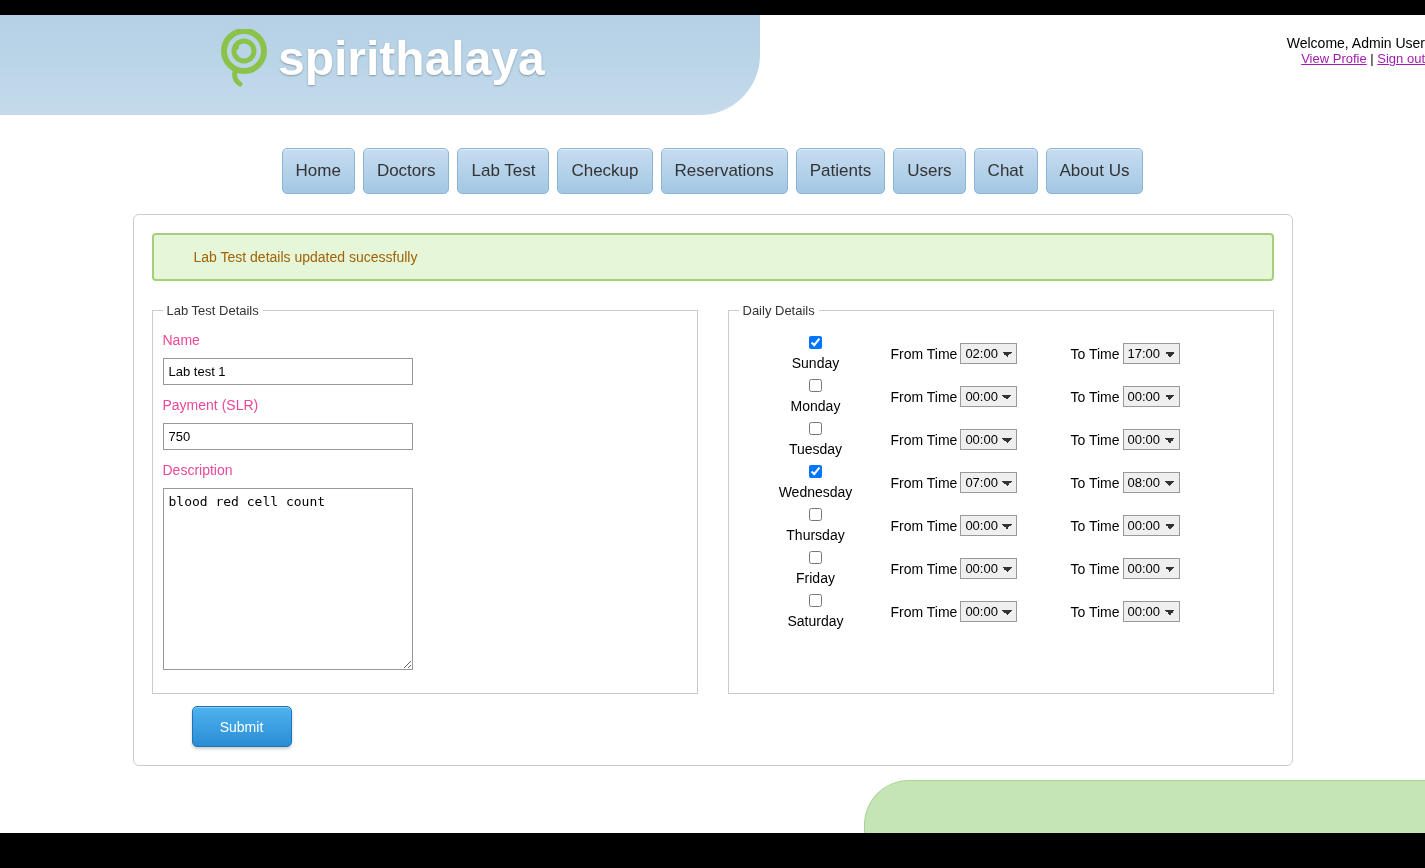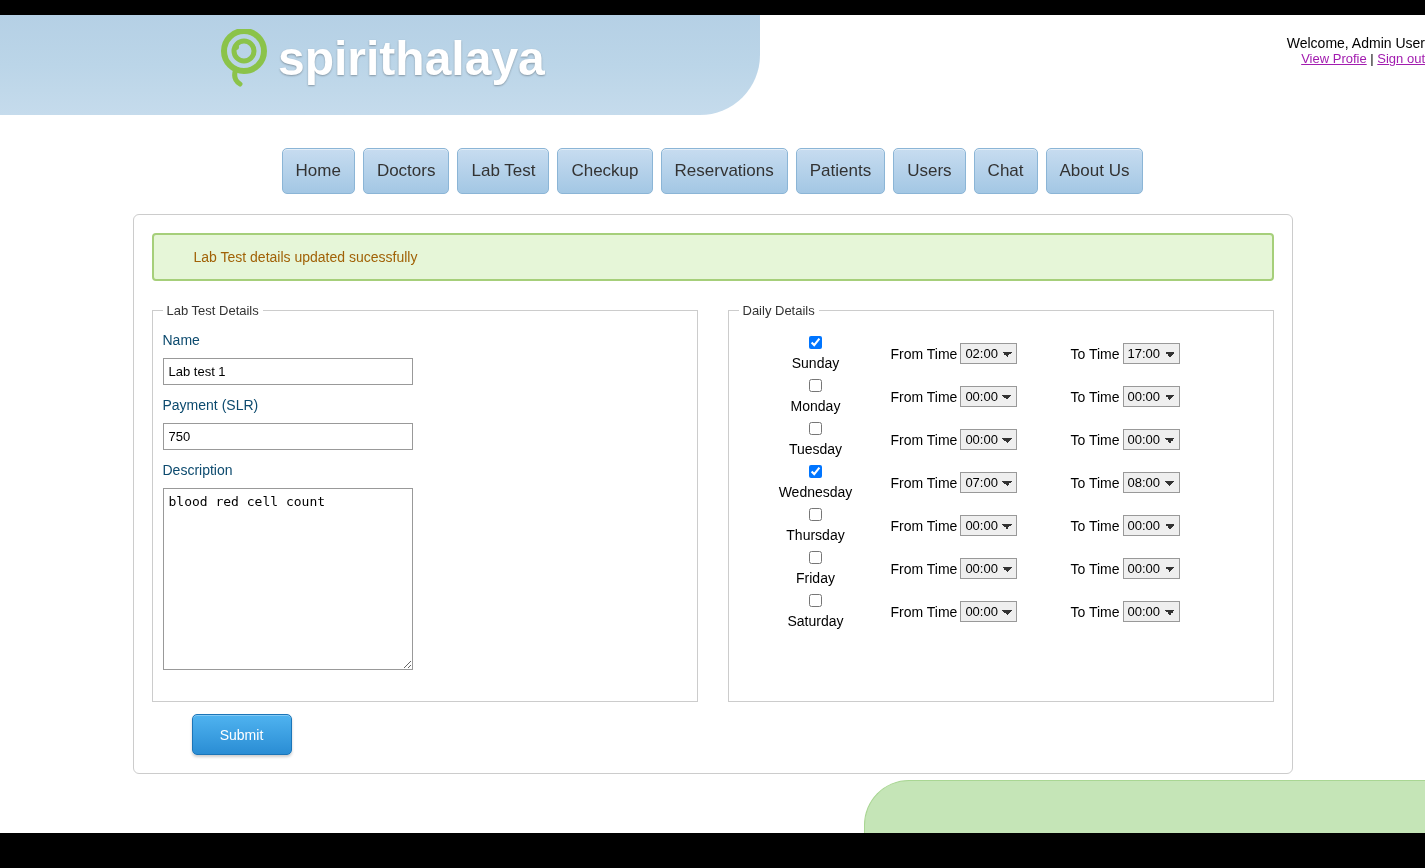"Lab Test Details" fieldset { padding: 14px 10px 16px -> 14px 10px 8px }
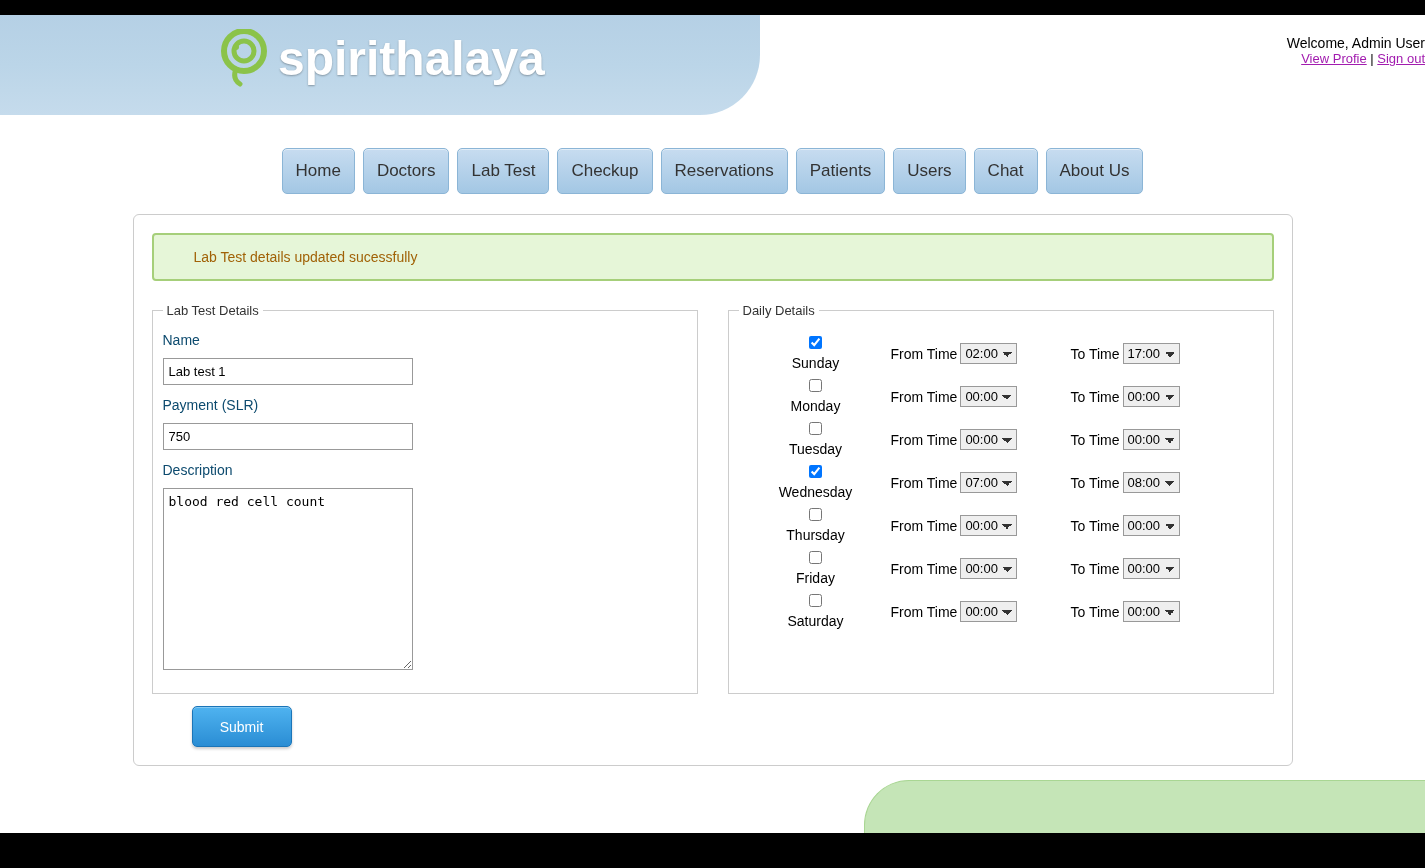"Name" .field-label { color: #0c4a6e -> #ec4899 }
